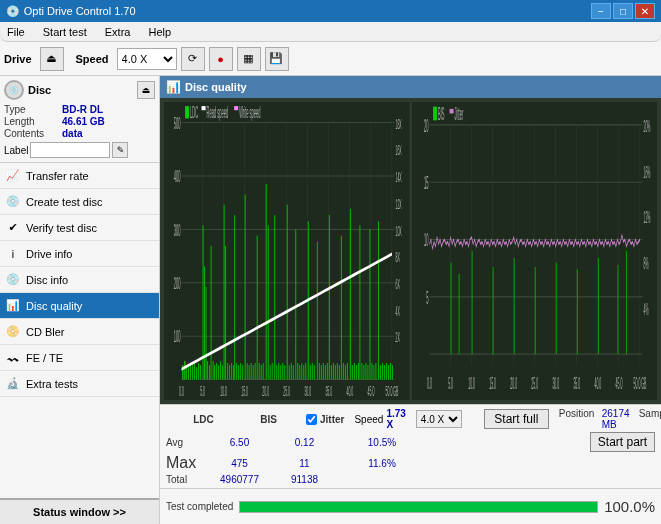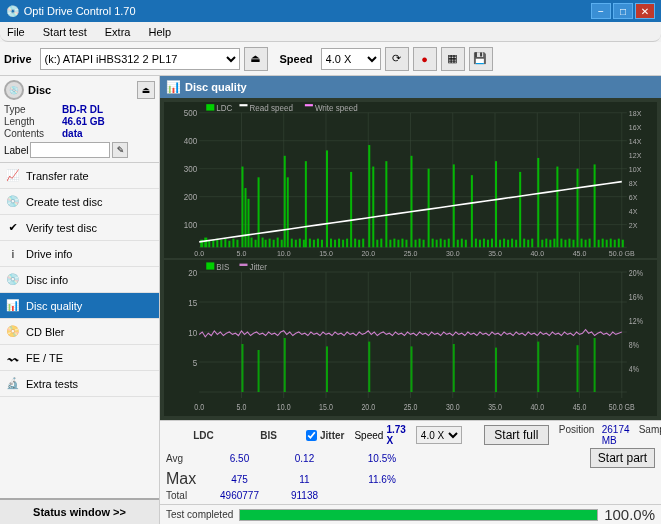"(k:) ATAPI iHBS312 2 PL17" select.drive-select { html: <select> <option>(k:) ATAPI iHBS312 2 PL17</option> </select> -> none }
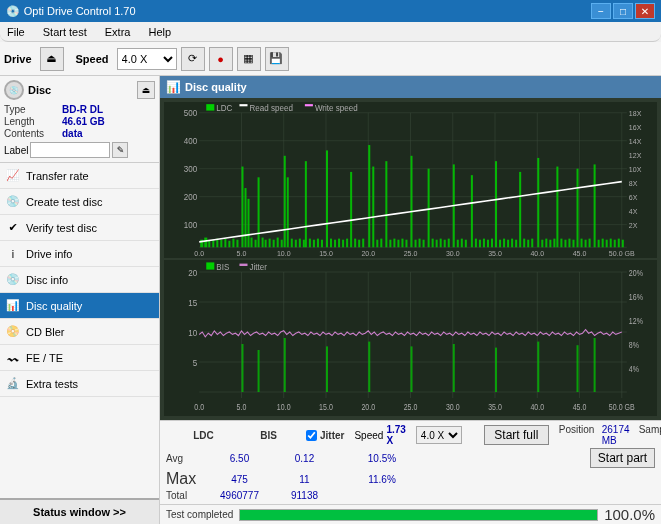"500" .charts-container { flex-direction: column -> row }
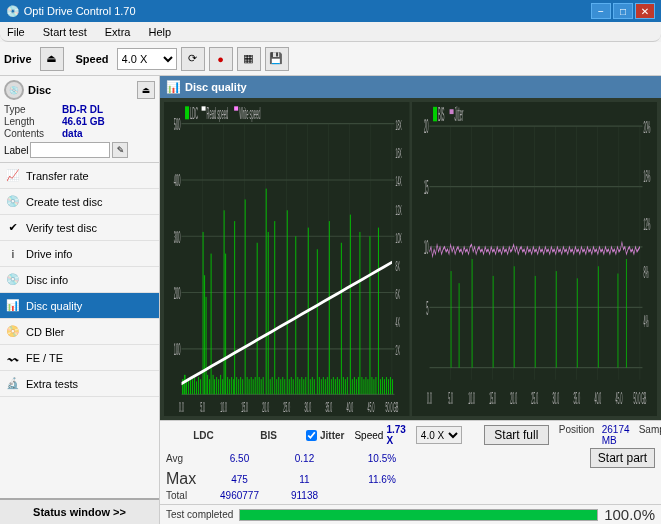"Test completed" .progress-area { height: 20px -> 36px }
